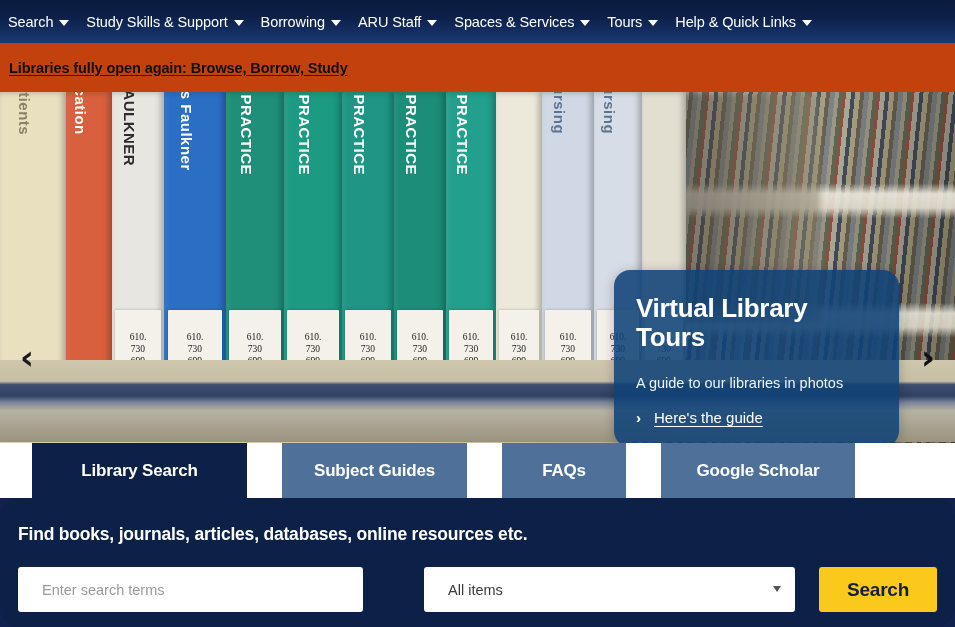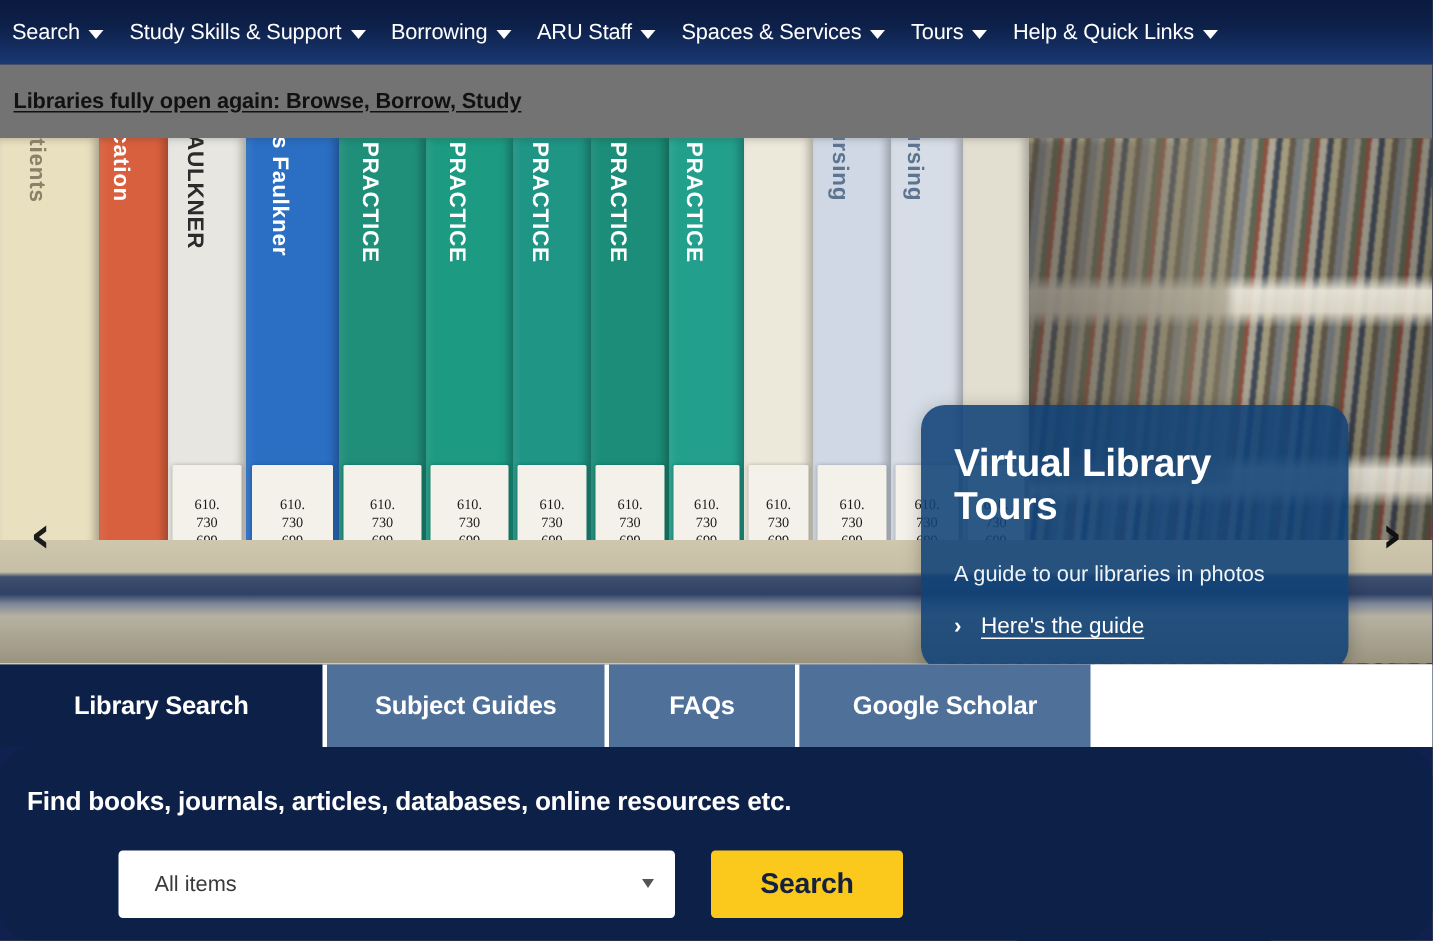"Libraries fully open again: Browse," .alertbar { background: #737373 -> #c2410c }
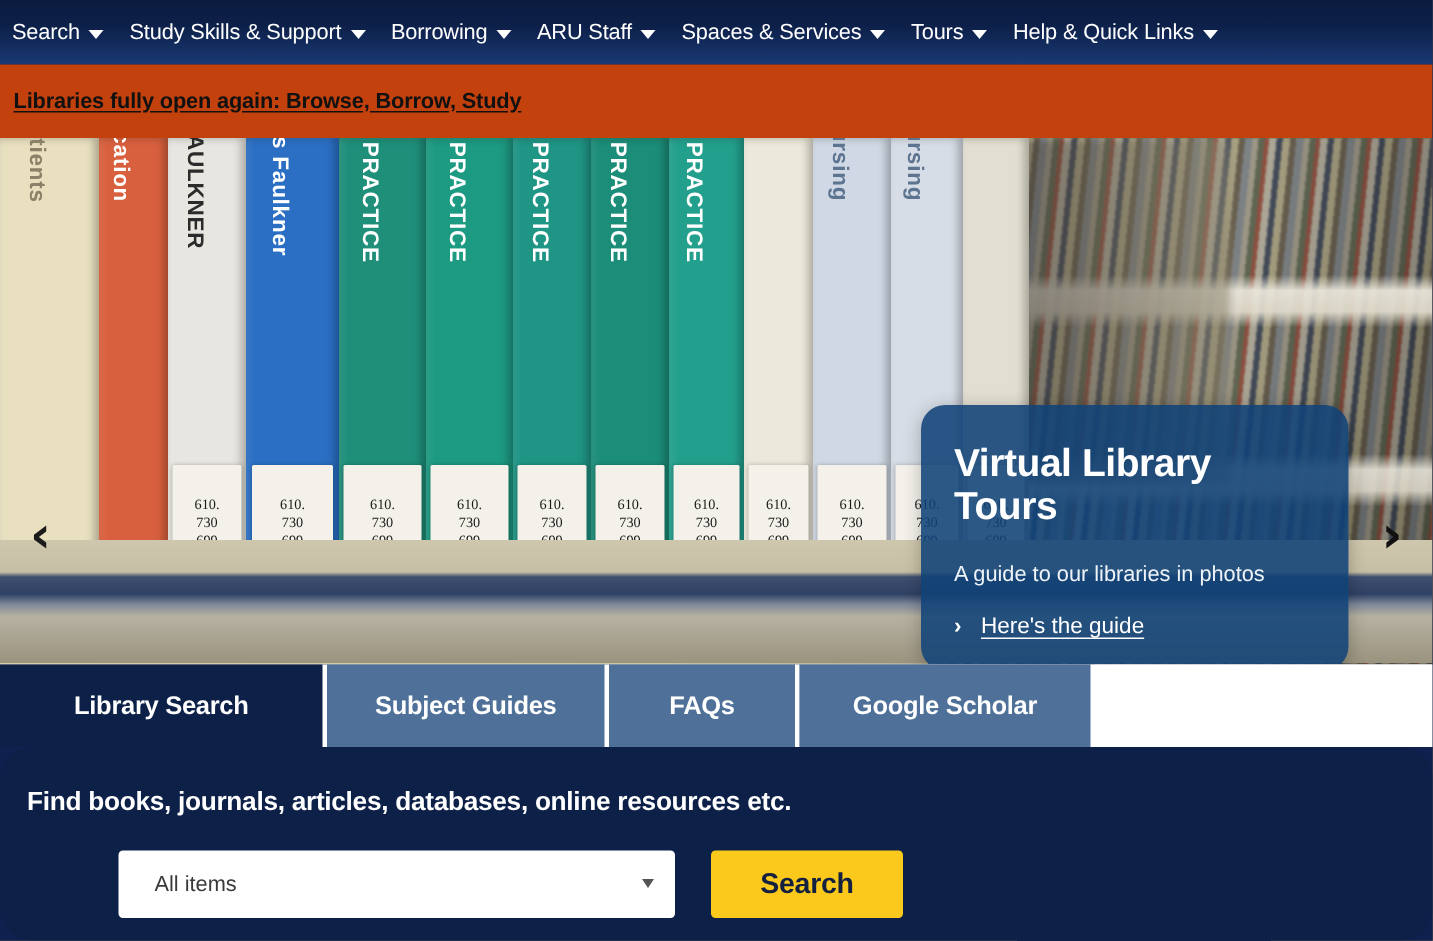"Library Search" .tab { margin-left: none -> 32px }
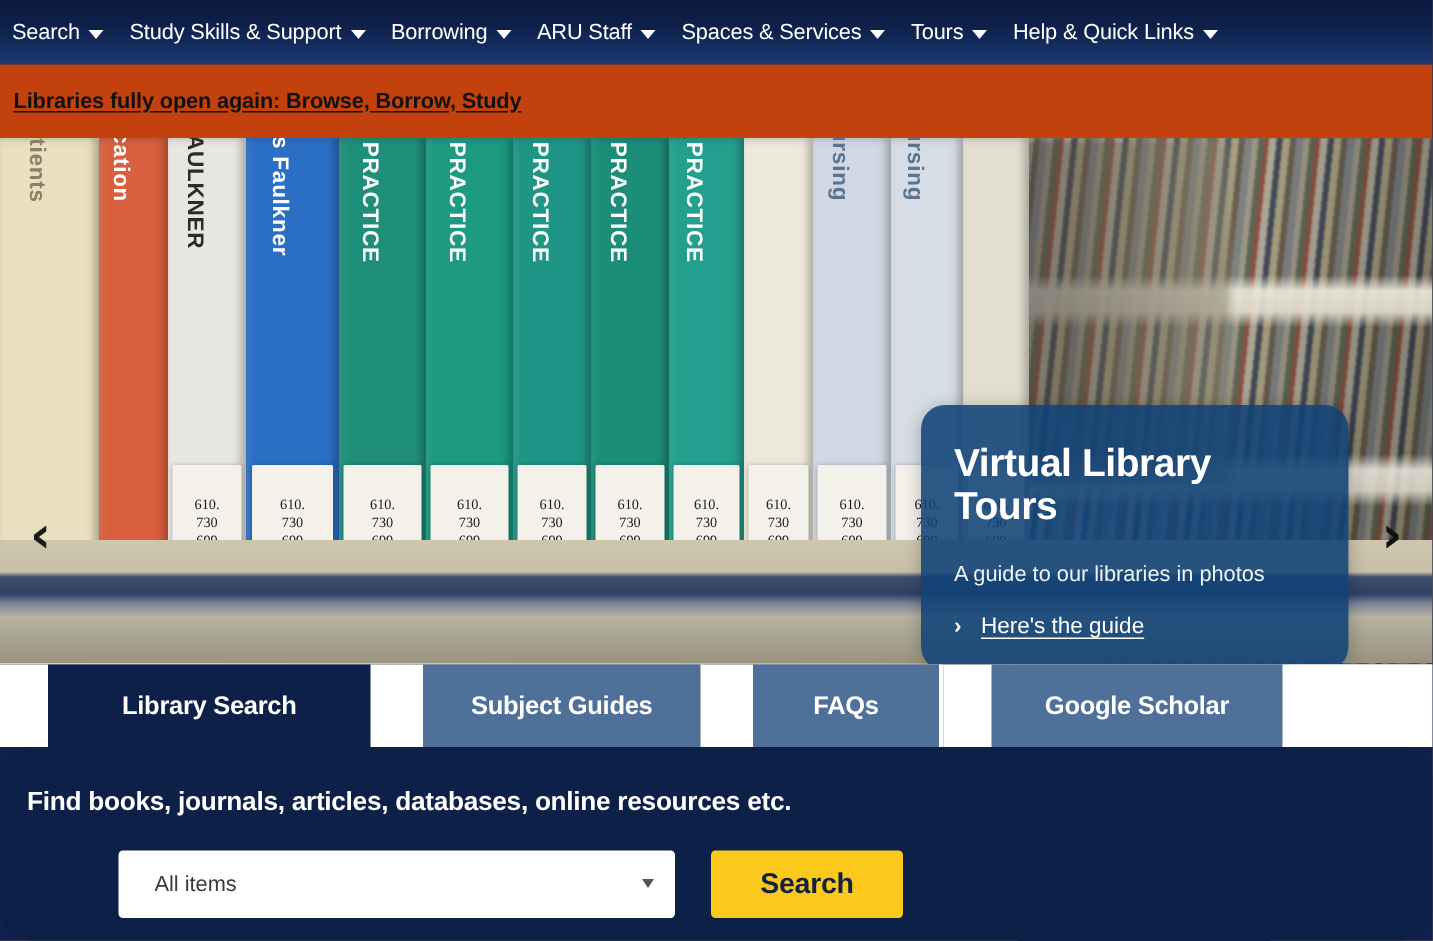"Enter search terms" input.search-input { html: none -> <input> }
